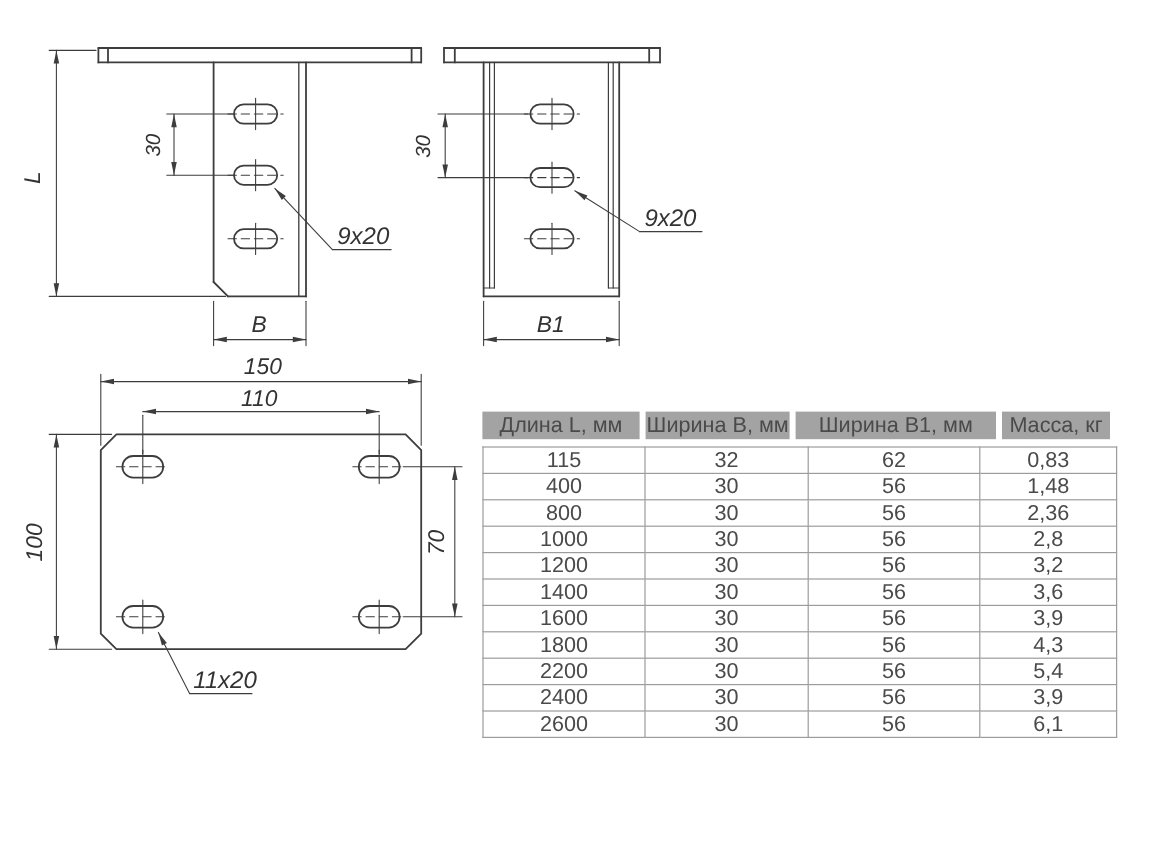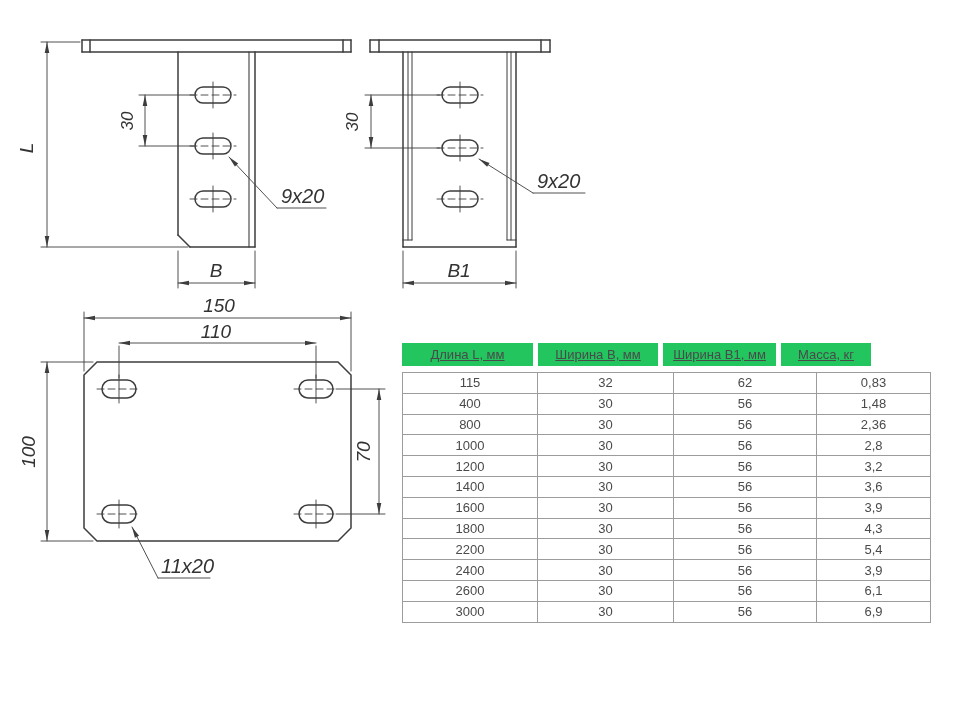"Длина L, мм" .thead .hcell { background: #22c55e -> #a3a3a3; font-size: 13px -> 18px; text-decoration: underline -> none }
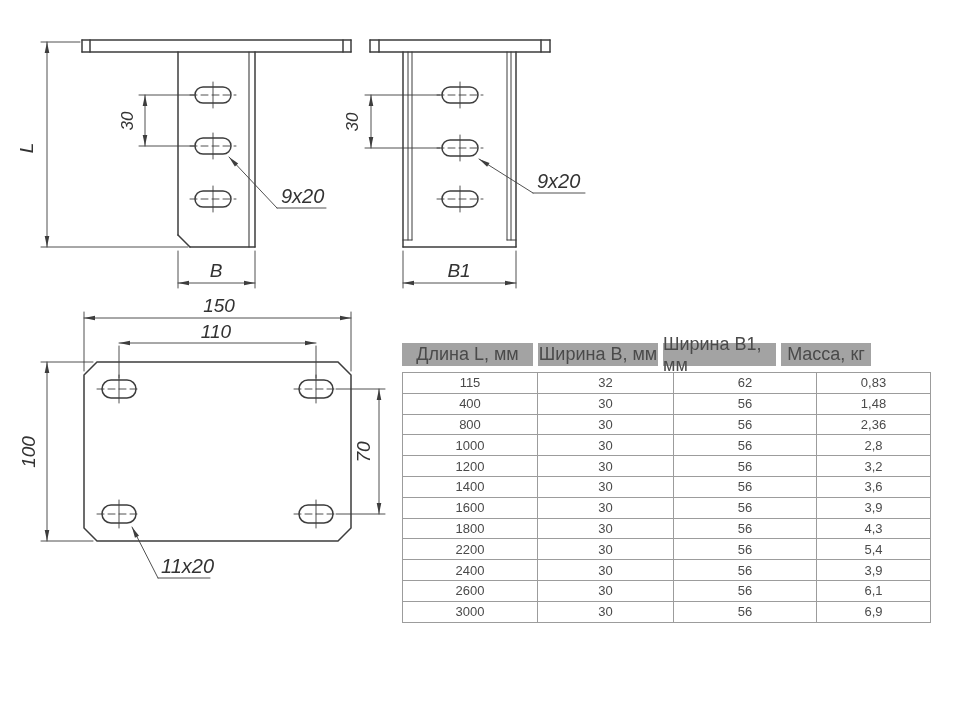"Ширина B1, мм" .hc3 { width: 113px -> 167px }
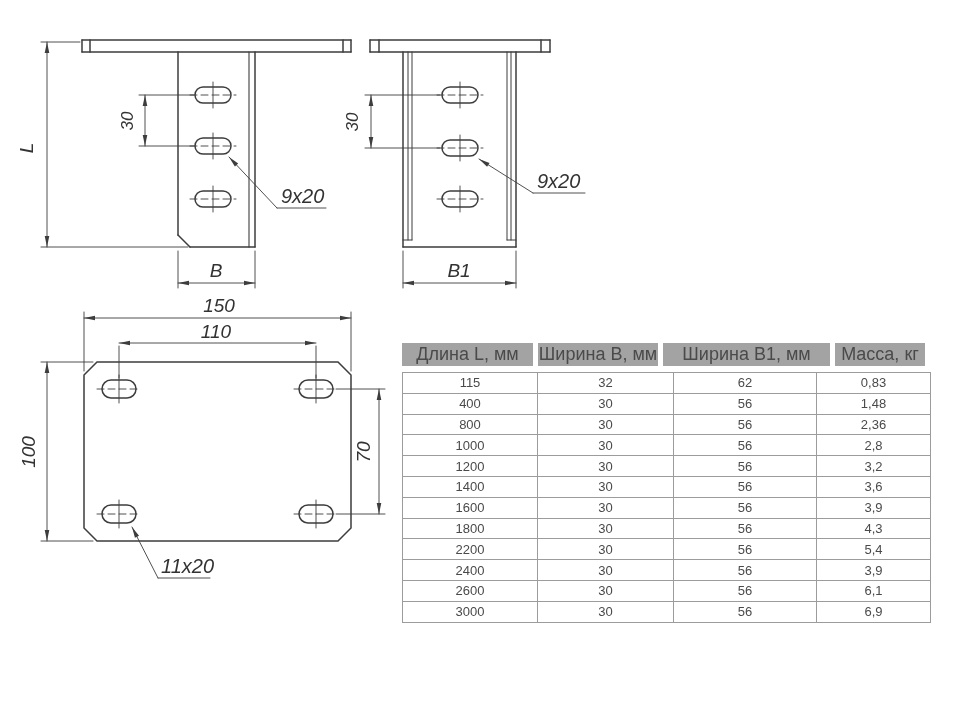"115" table.tbody td { font-size: 13px -> 18px }
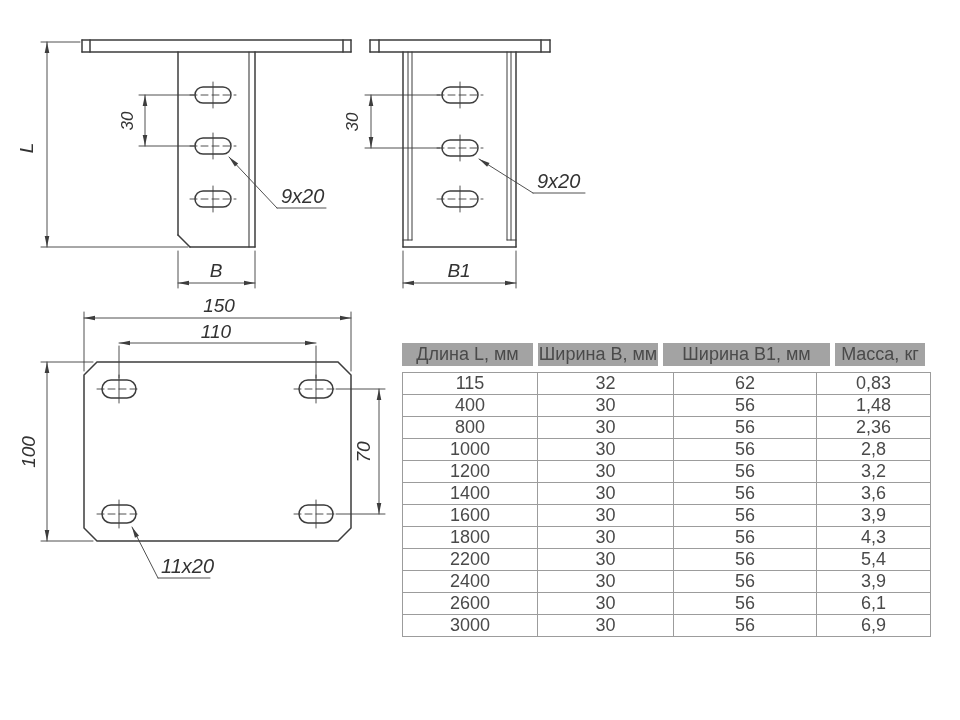"3000" tr { html: <tr> <td>3000</td> <td>30</td> <td>56</td> <td>6,9</td> </tr> -> none }
